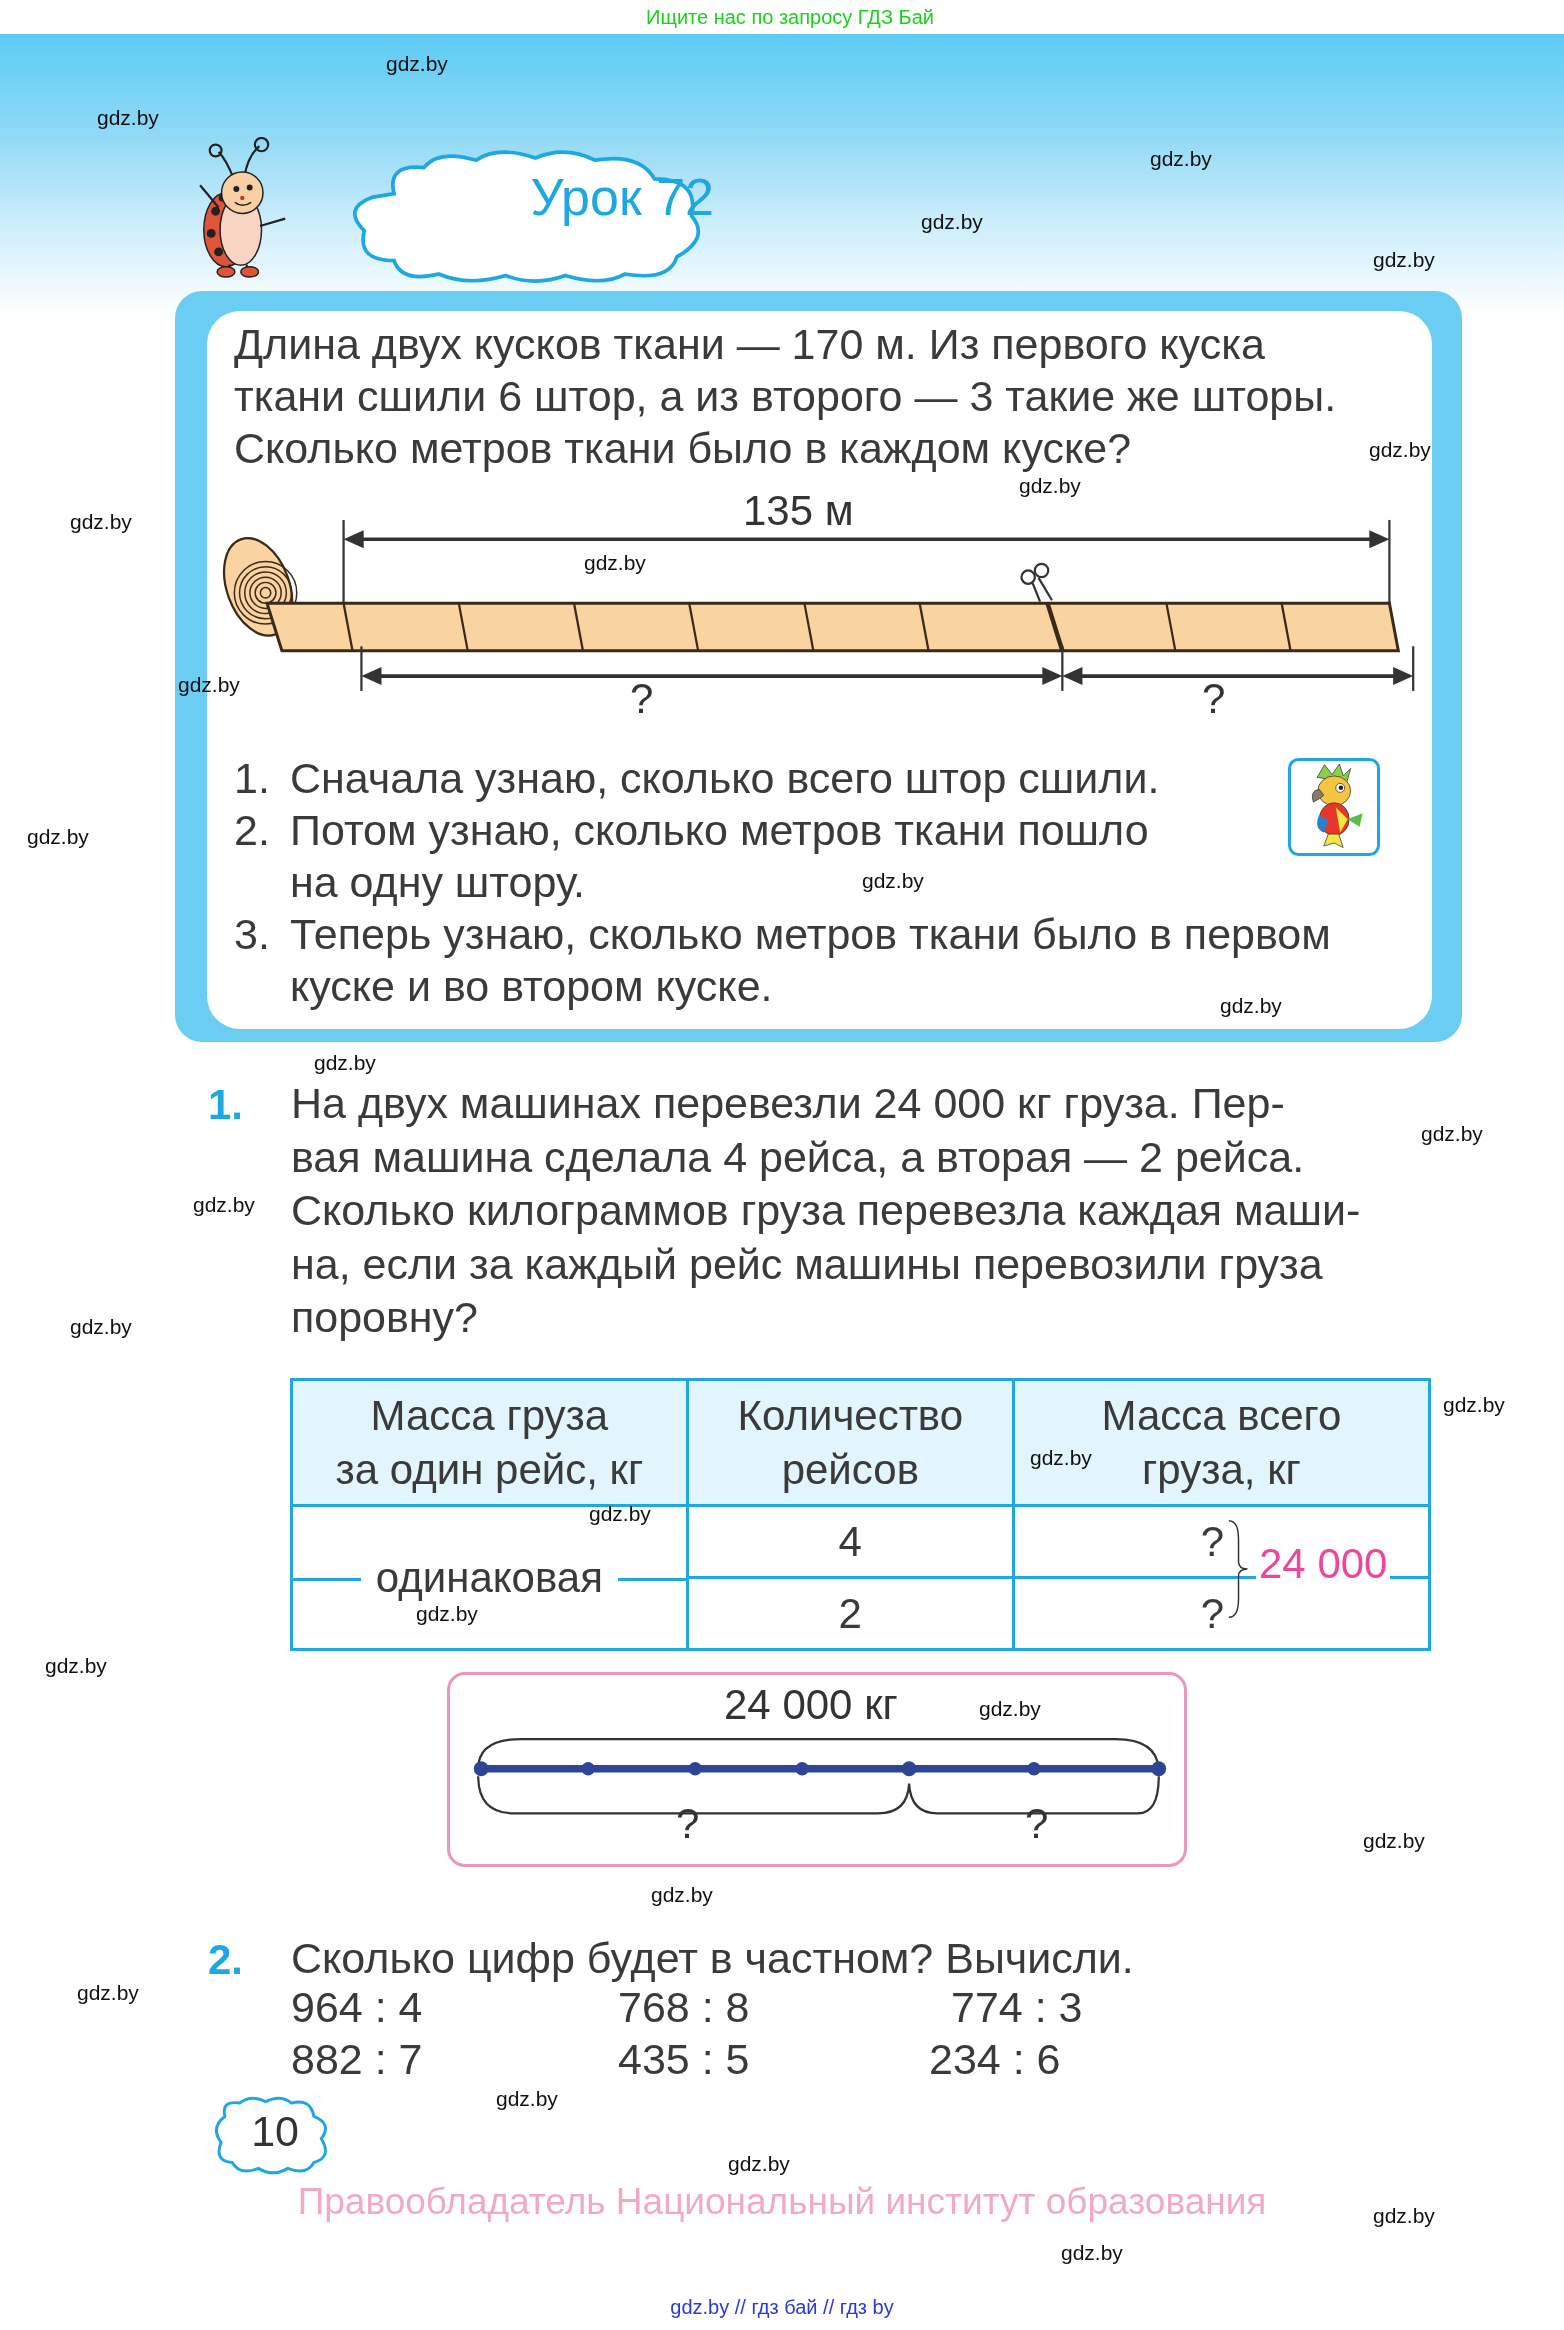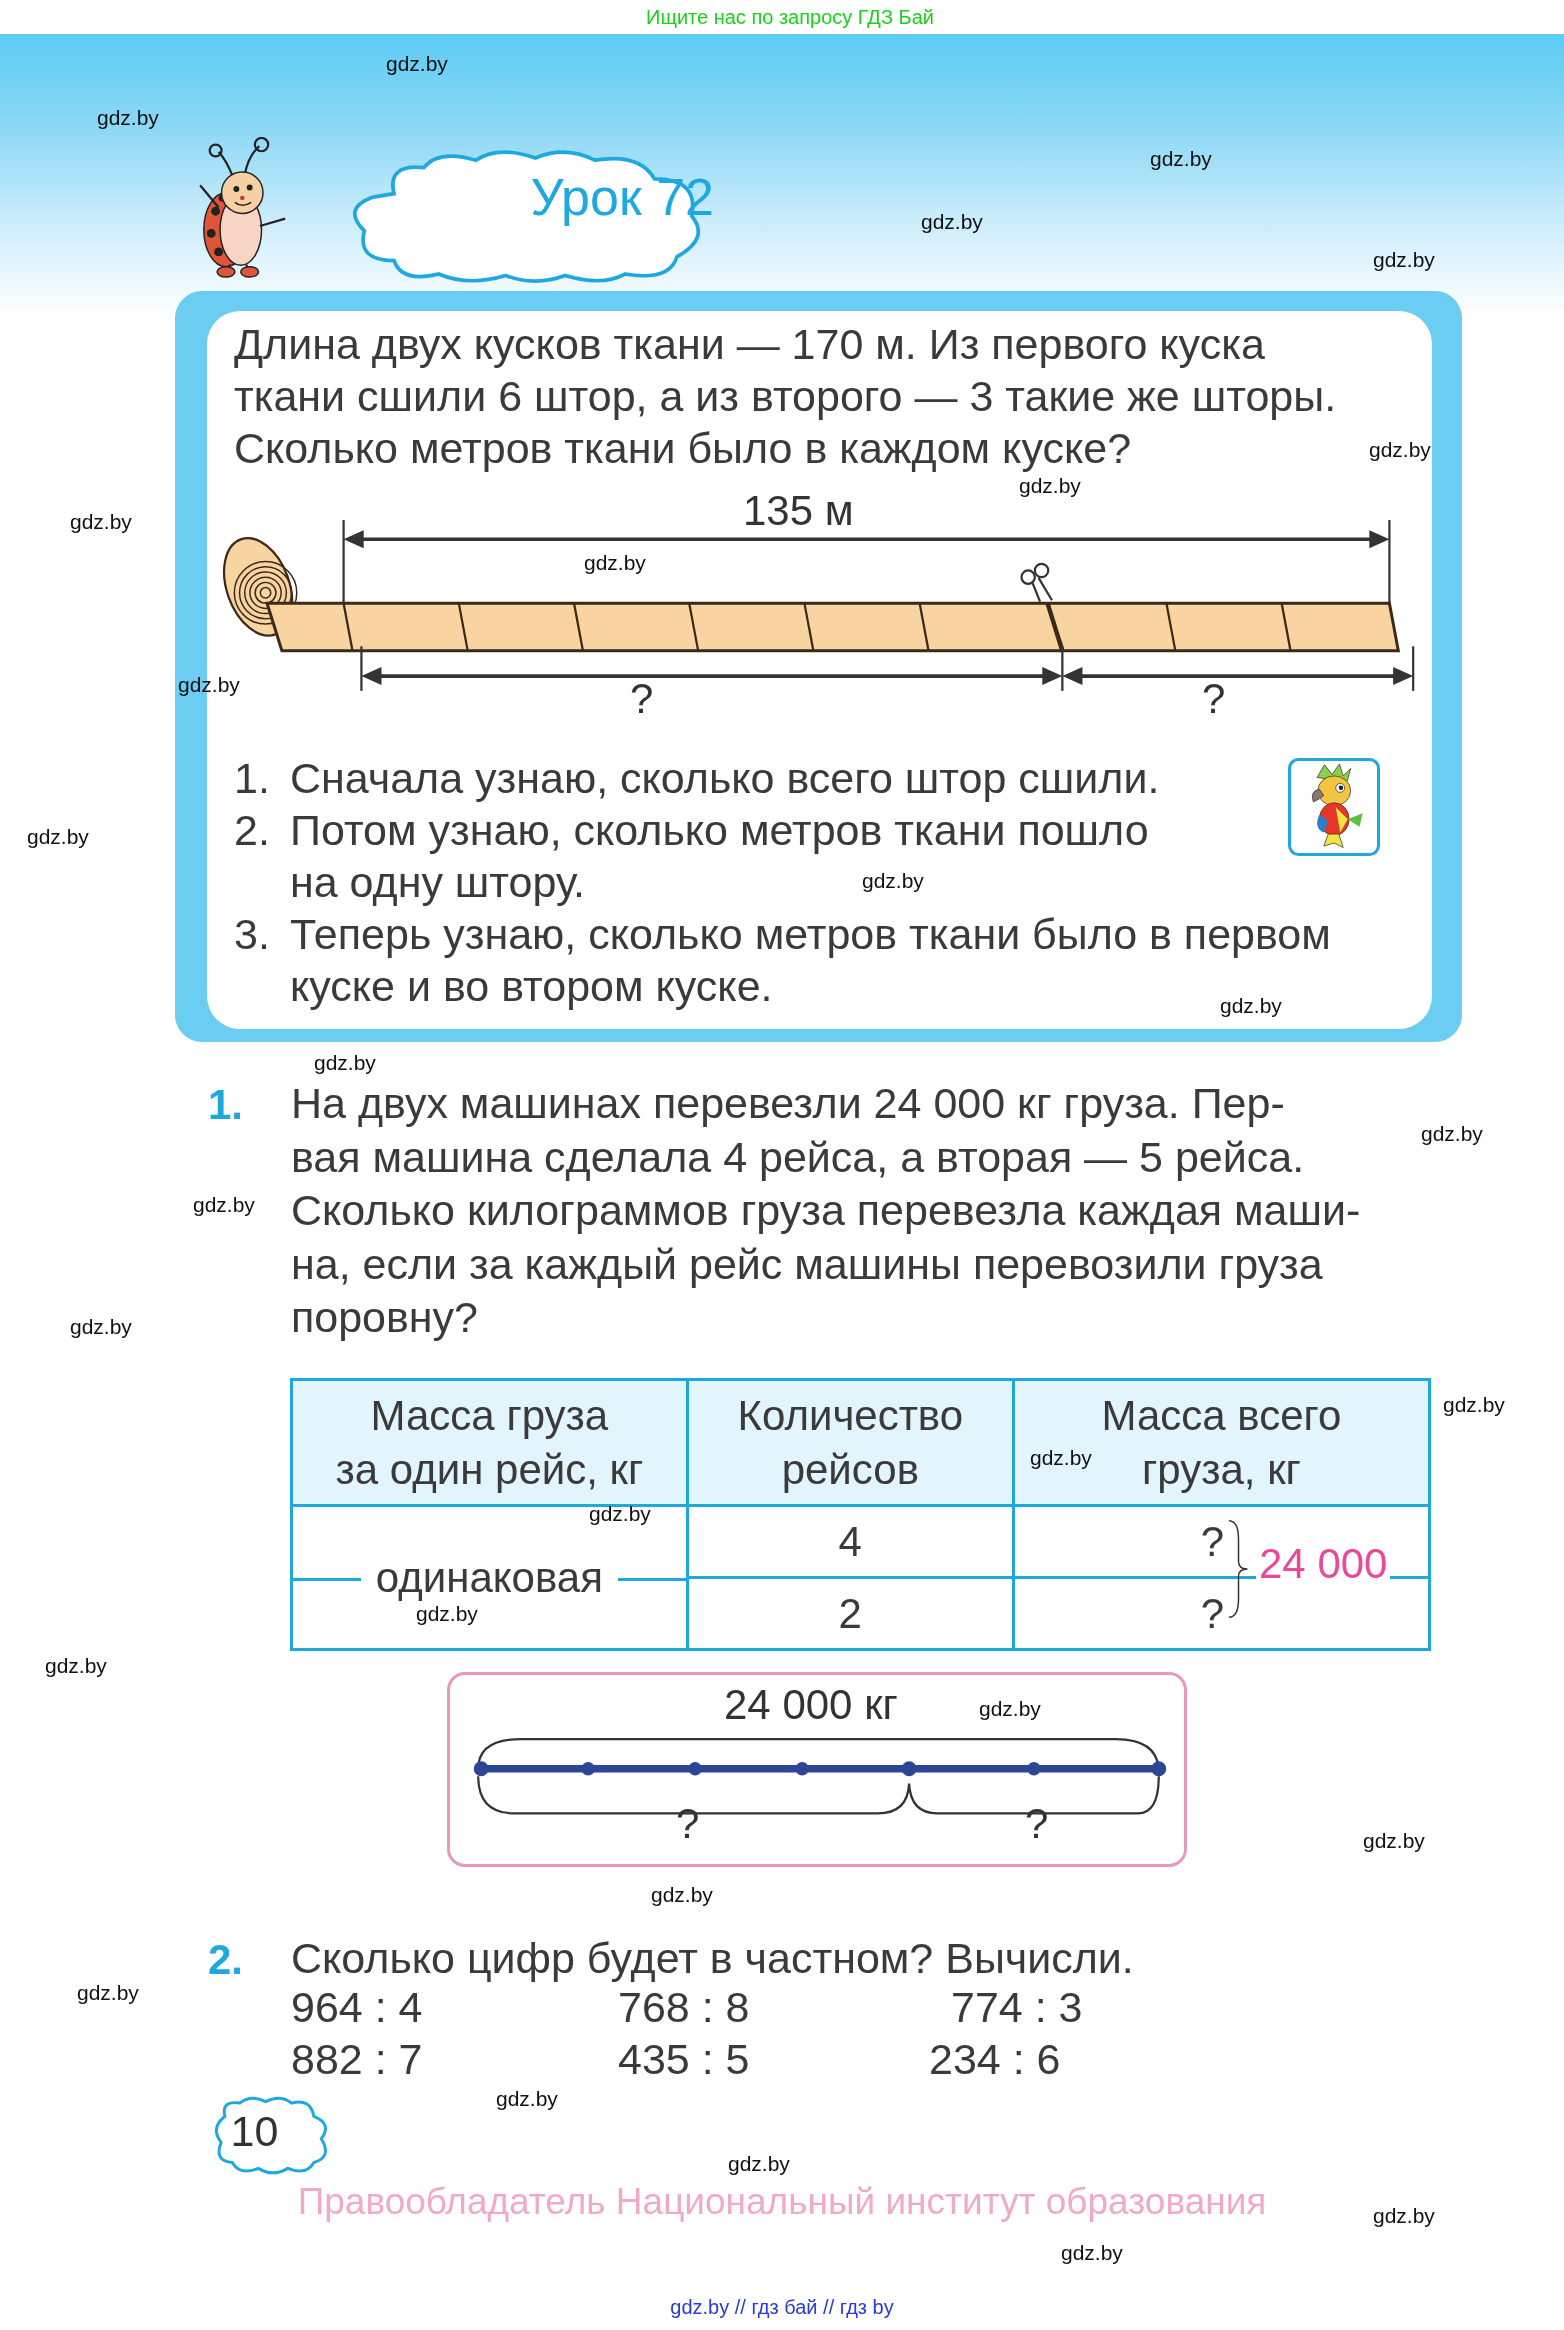"вая машина сделала 4 рейса," div.body-text { text: 5 -> 2 }
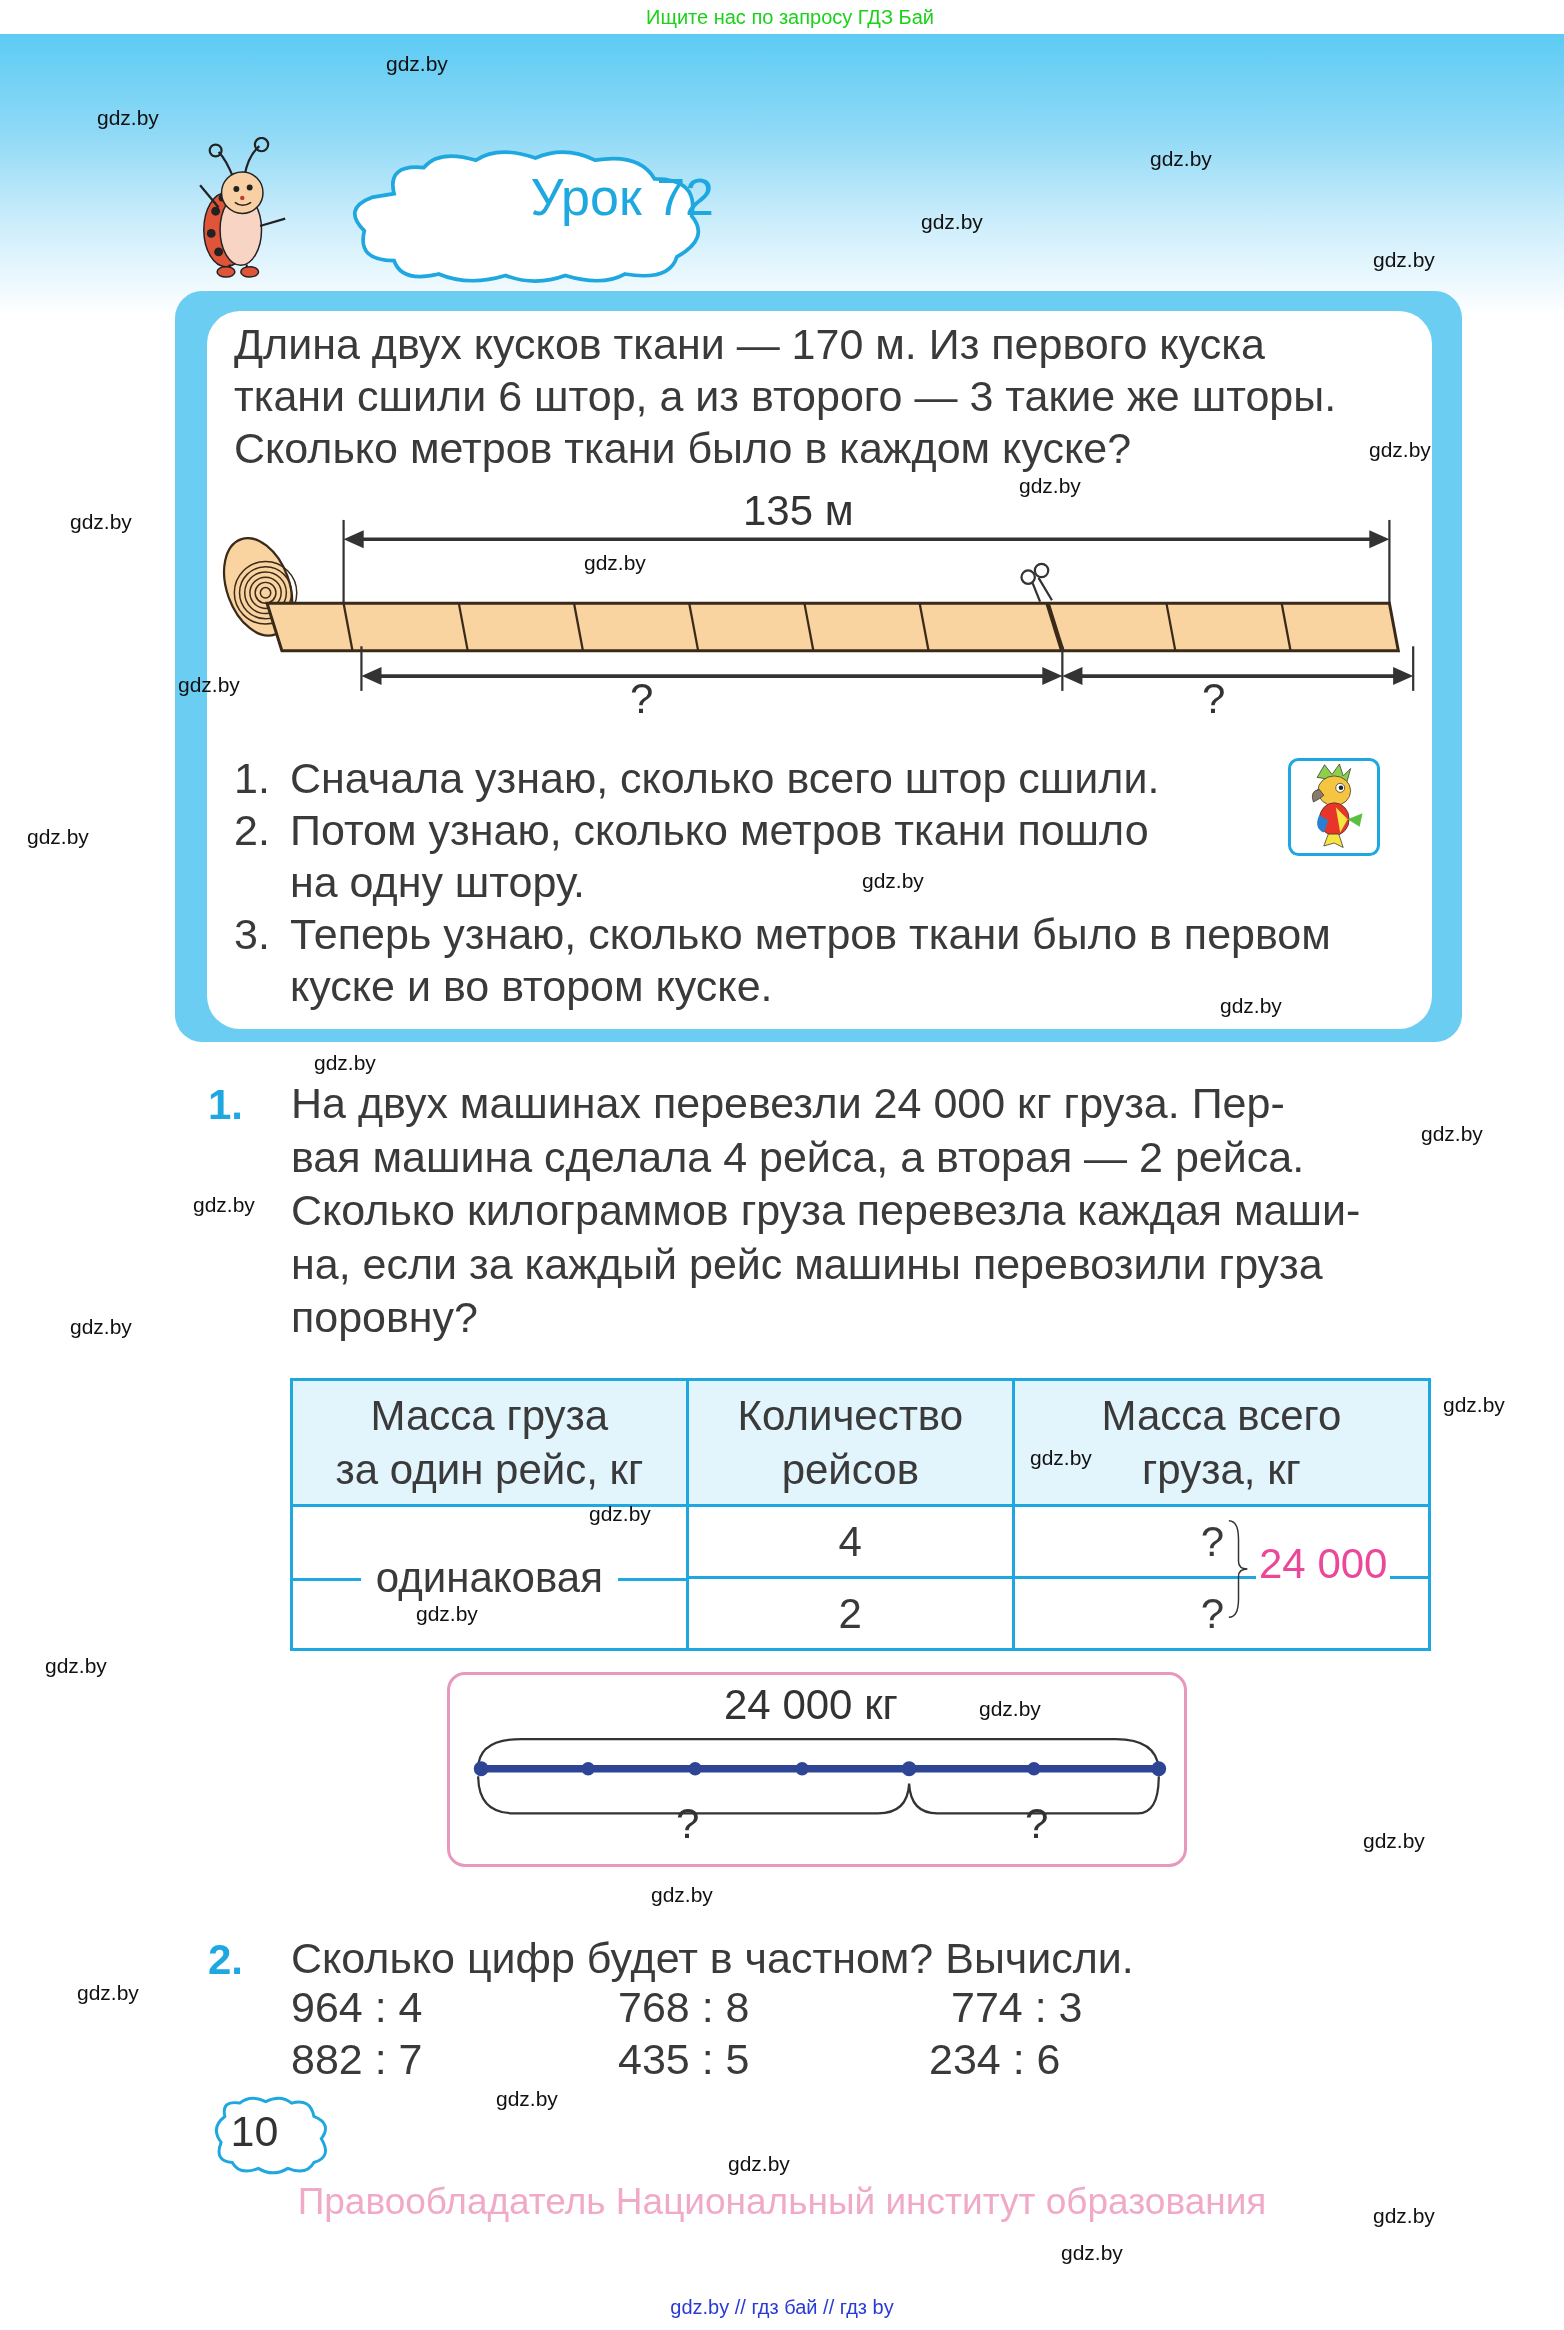"10" div.page-num { text-align: none -> right }
